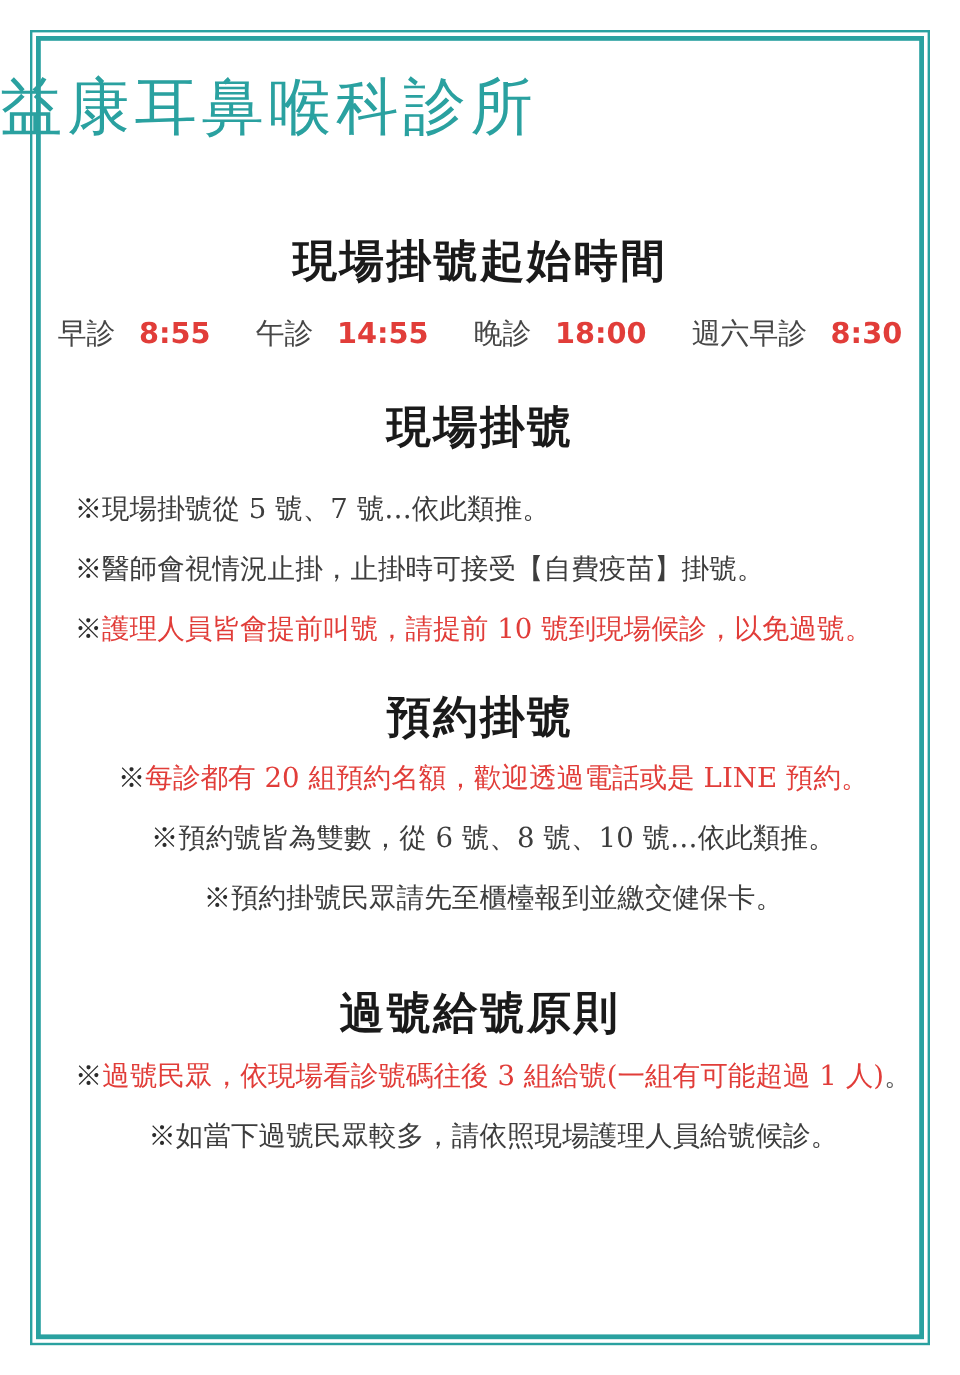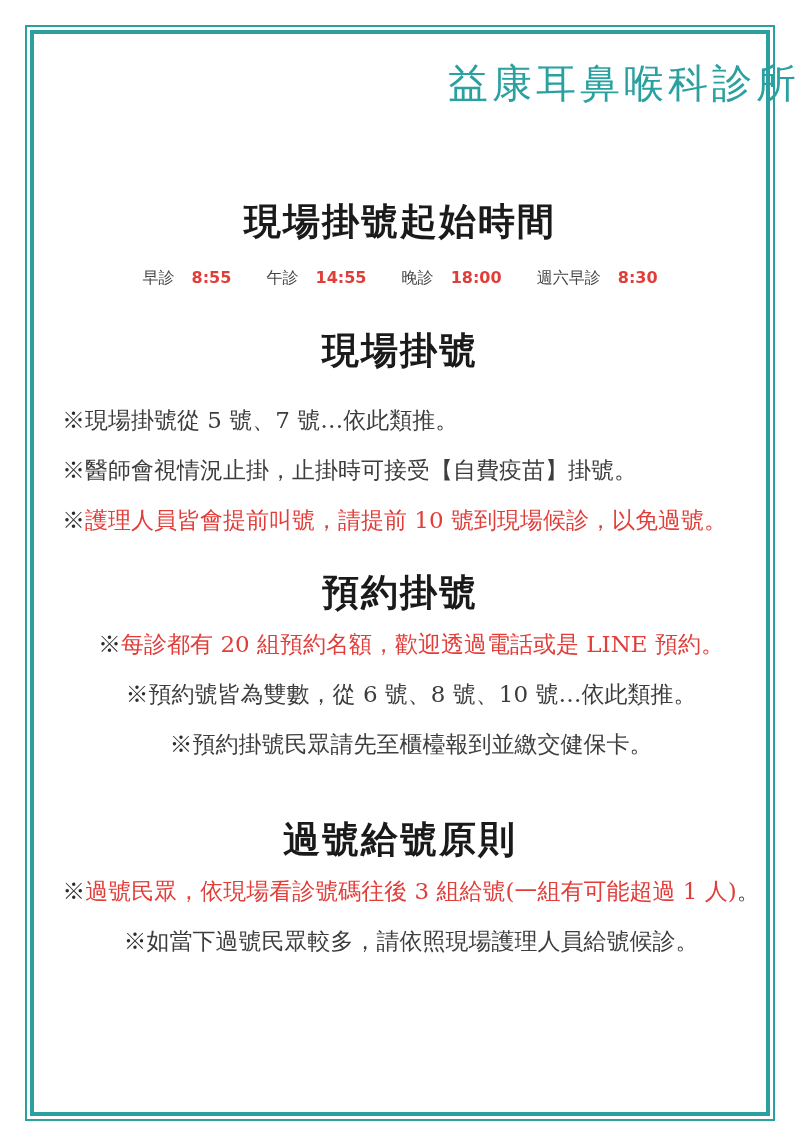"益康耳鼻喉科診所" .clinic-title { font-size: 40px -> 52px; text-align: right -> left }
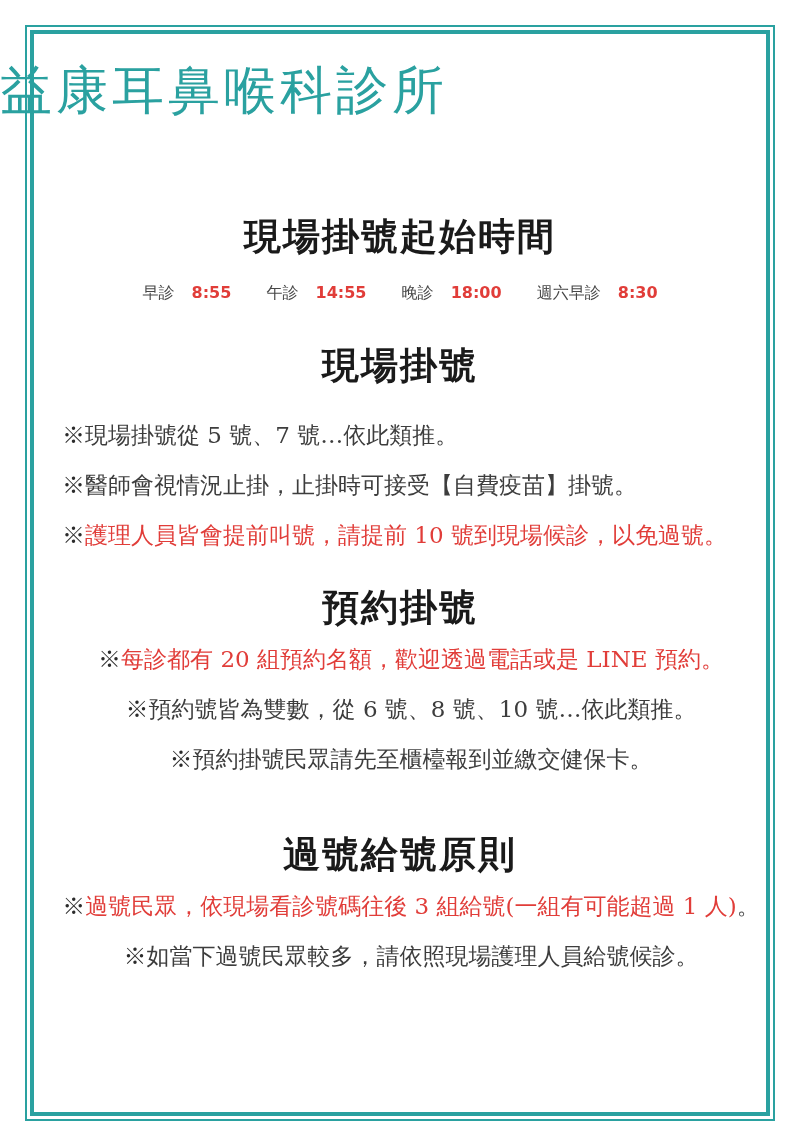"現場掛號起始時間" .heading-times { font-family: Liberation Serif, serif -> none; margin-top: 92px -> 72px }
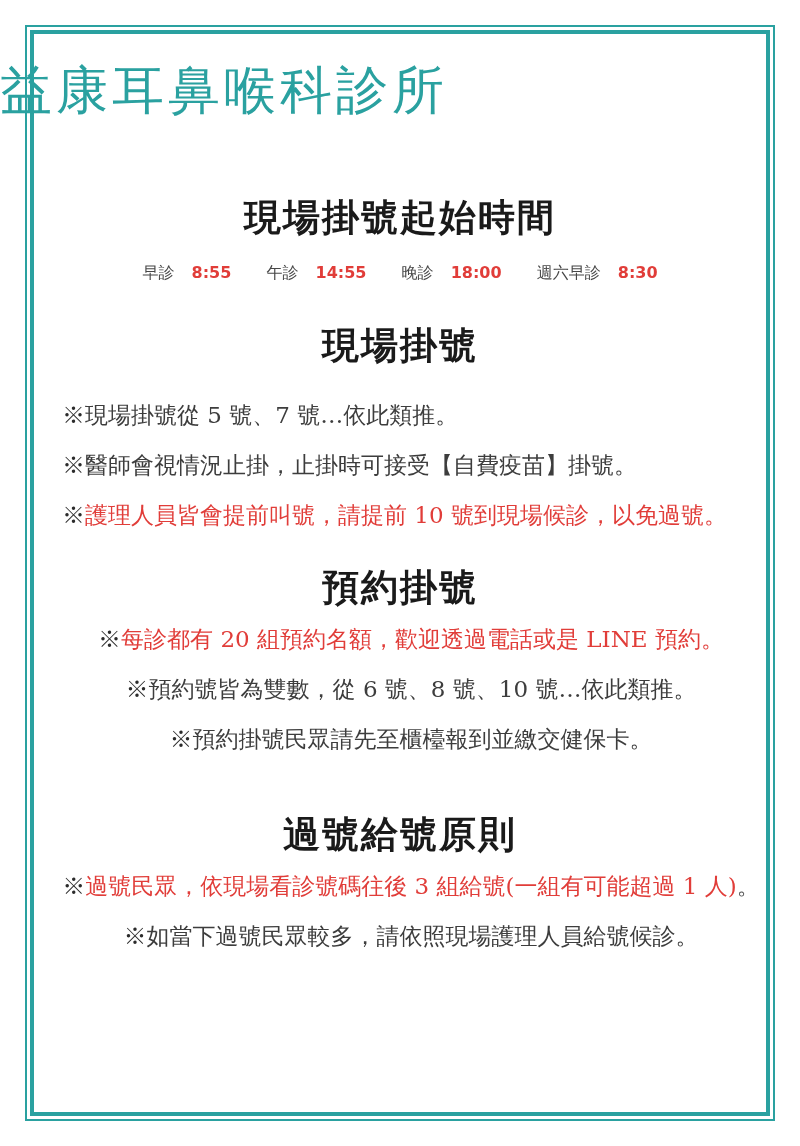"早診 8:55 午診 14:55 晚診" .schedule { font-size: 16px -> 24px }
